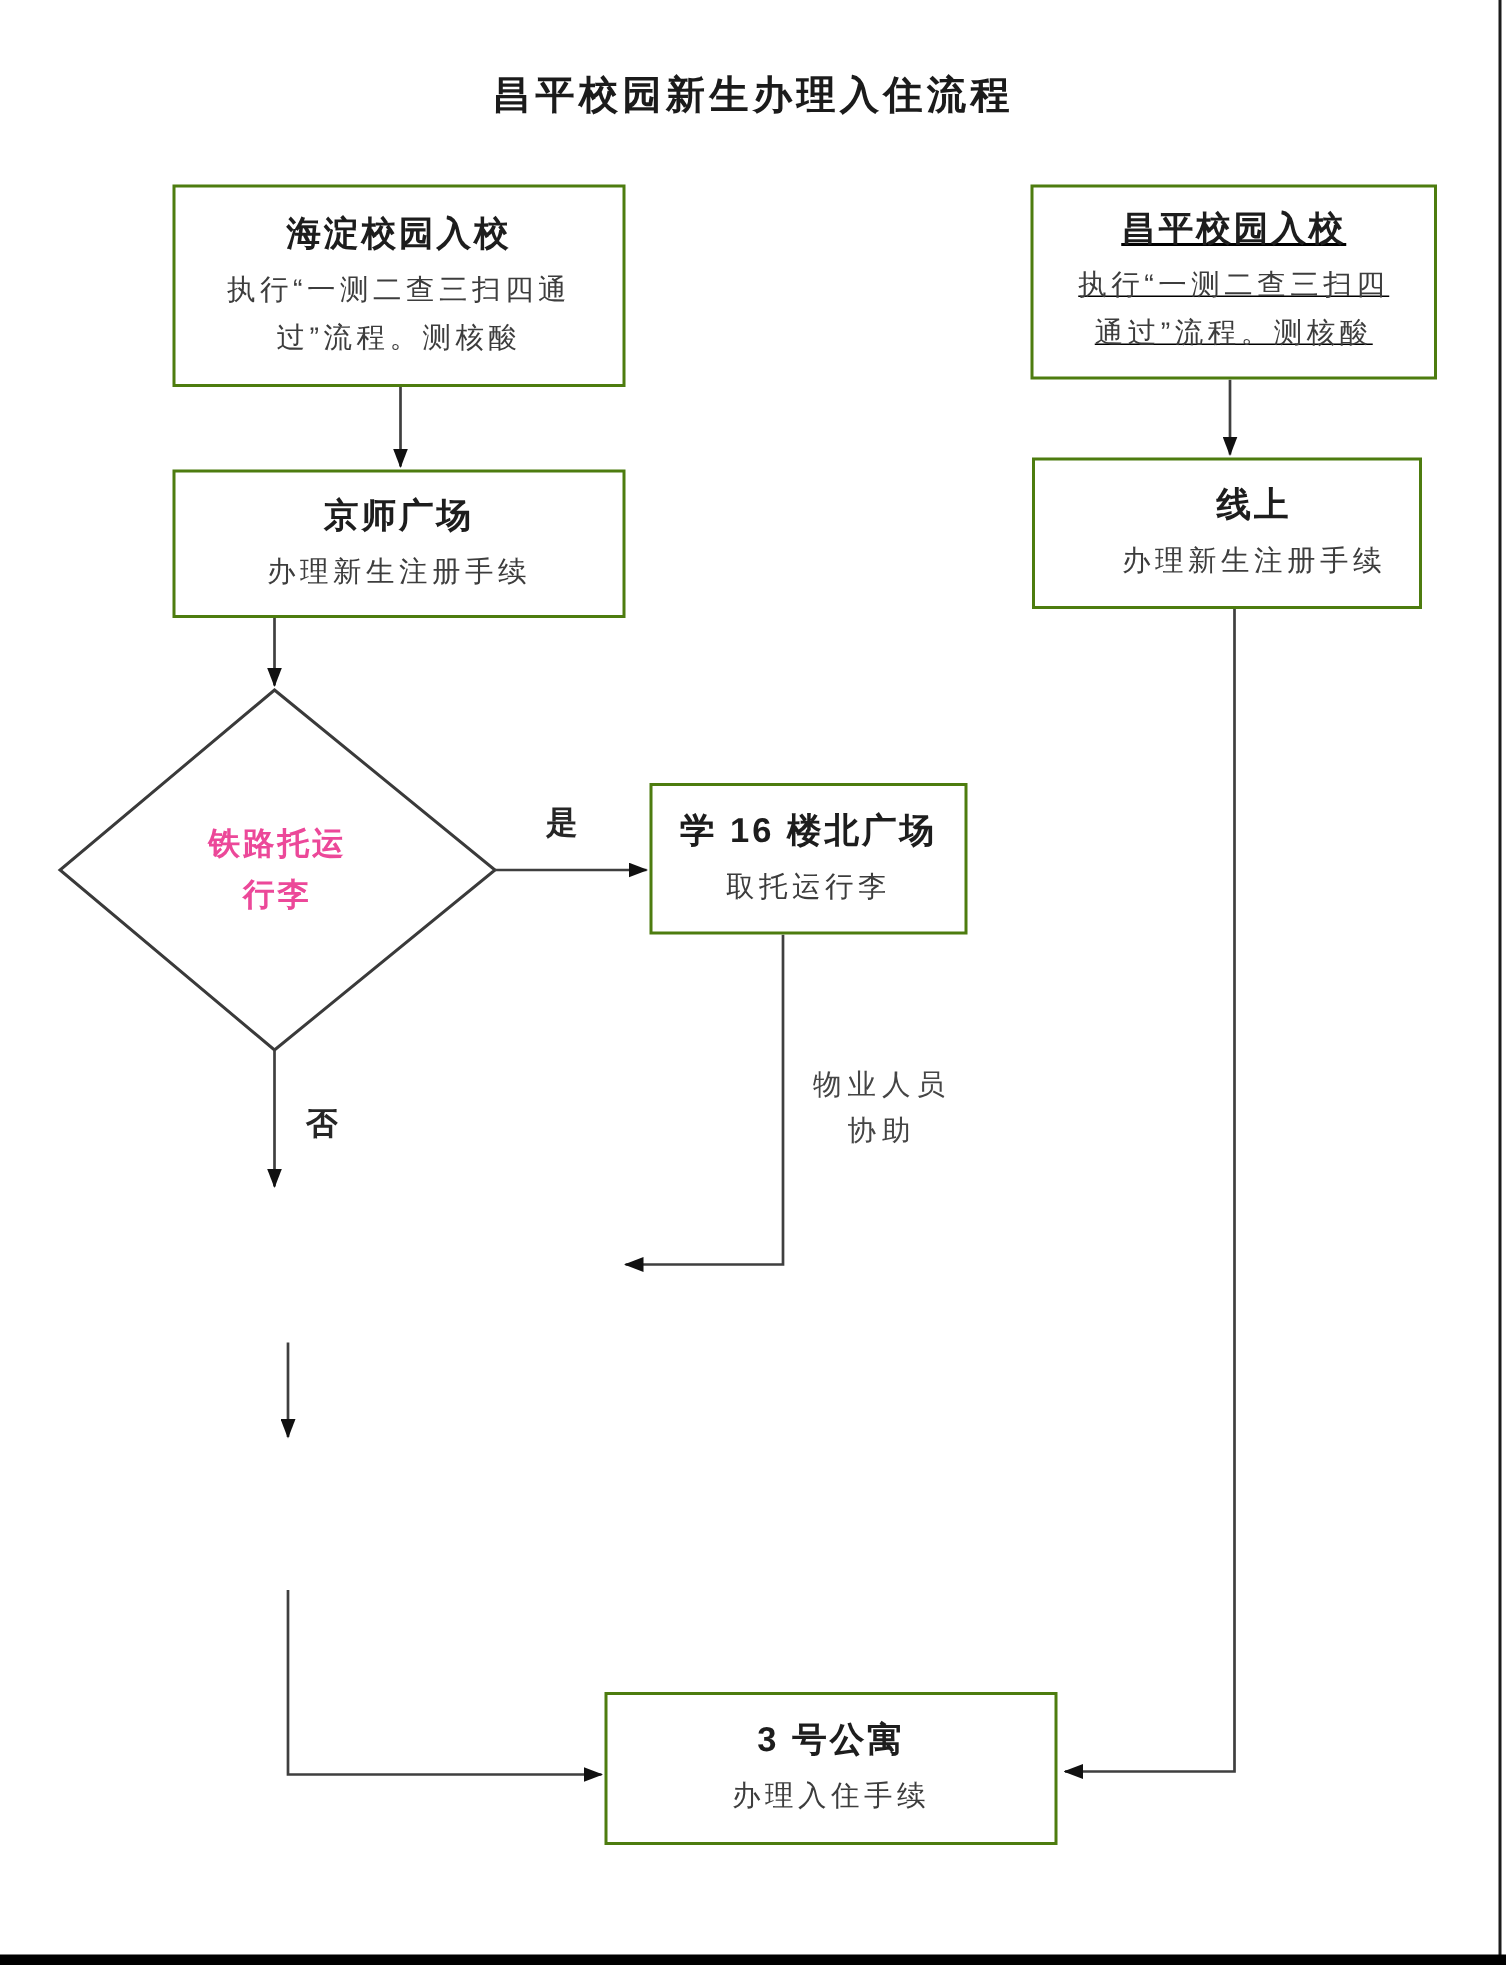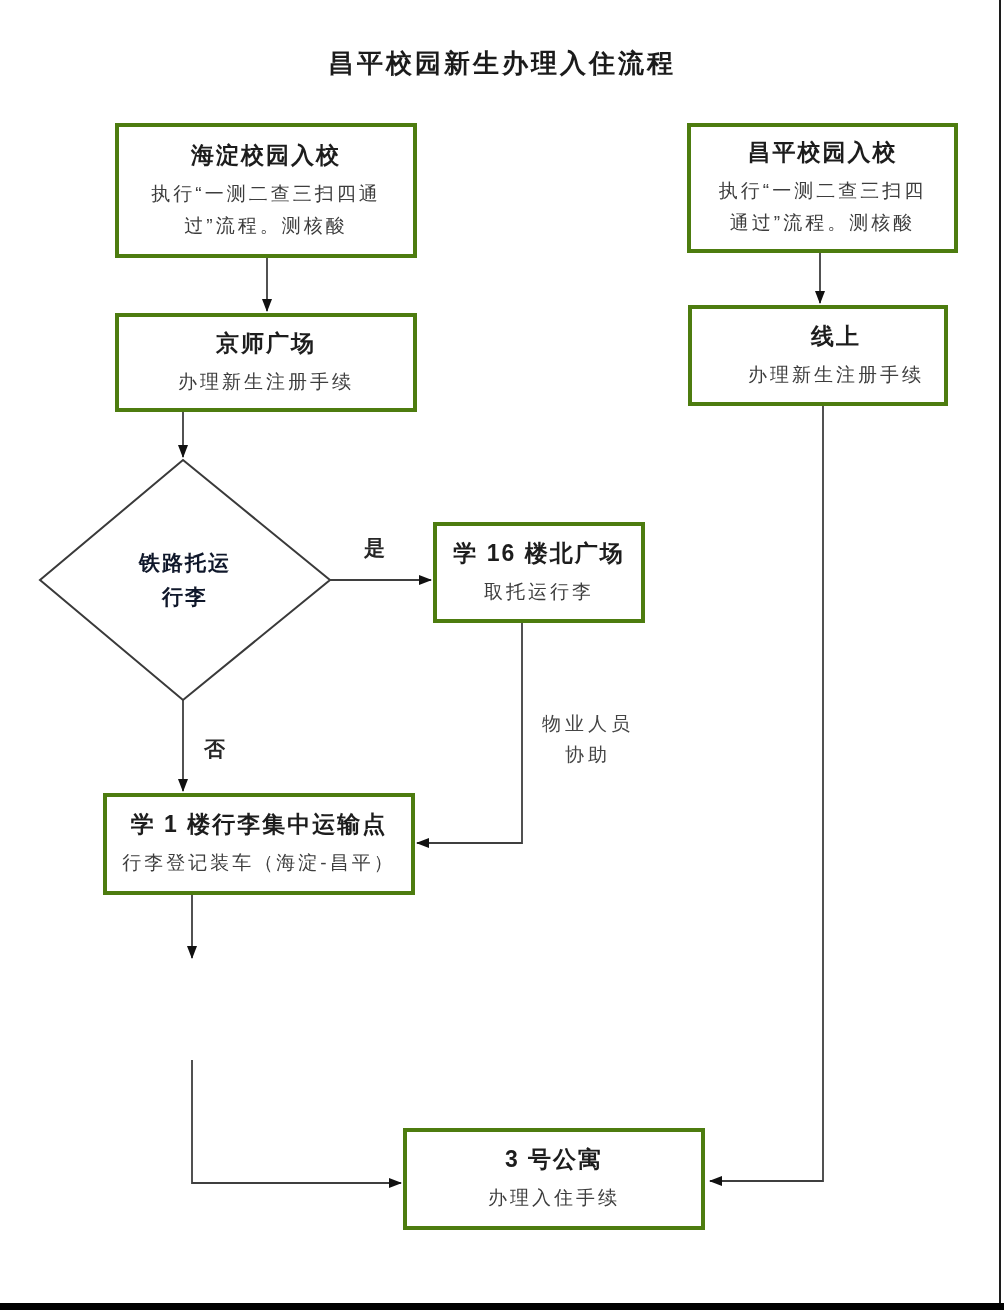"海淀校园入校" .node { border: 4px solid #4d7c0f -> 2px solid #4d7c0f }
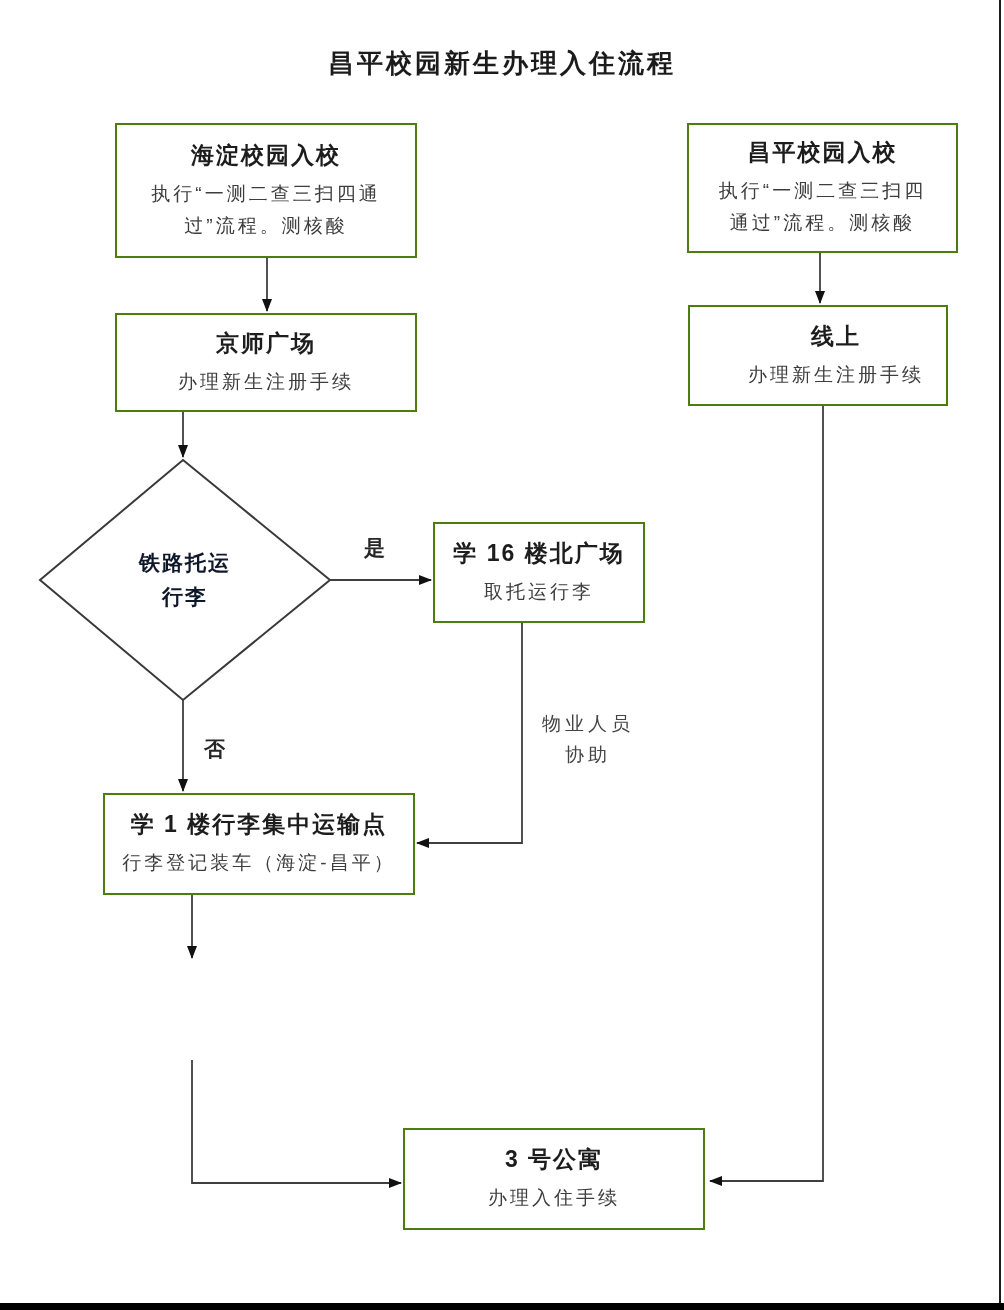"昌平校园入校" div.node { text-decoration: none -> underline }
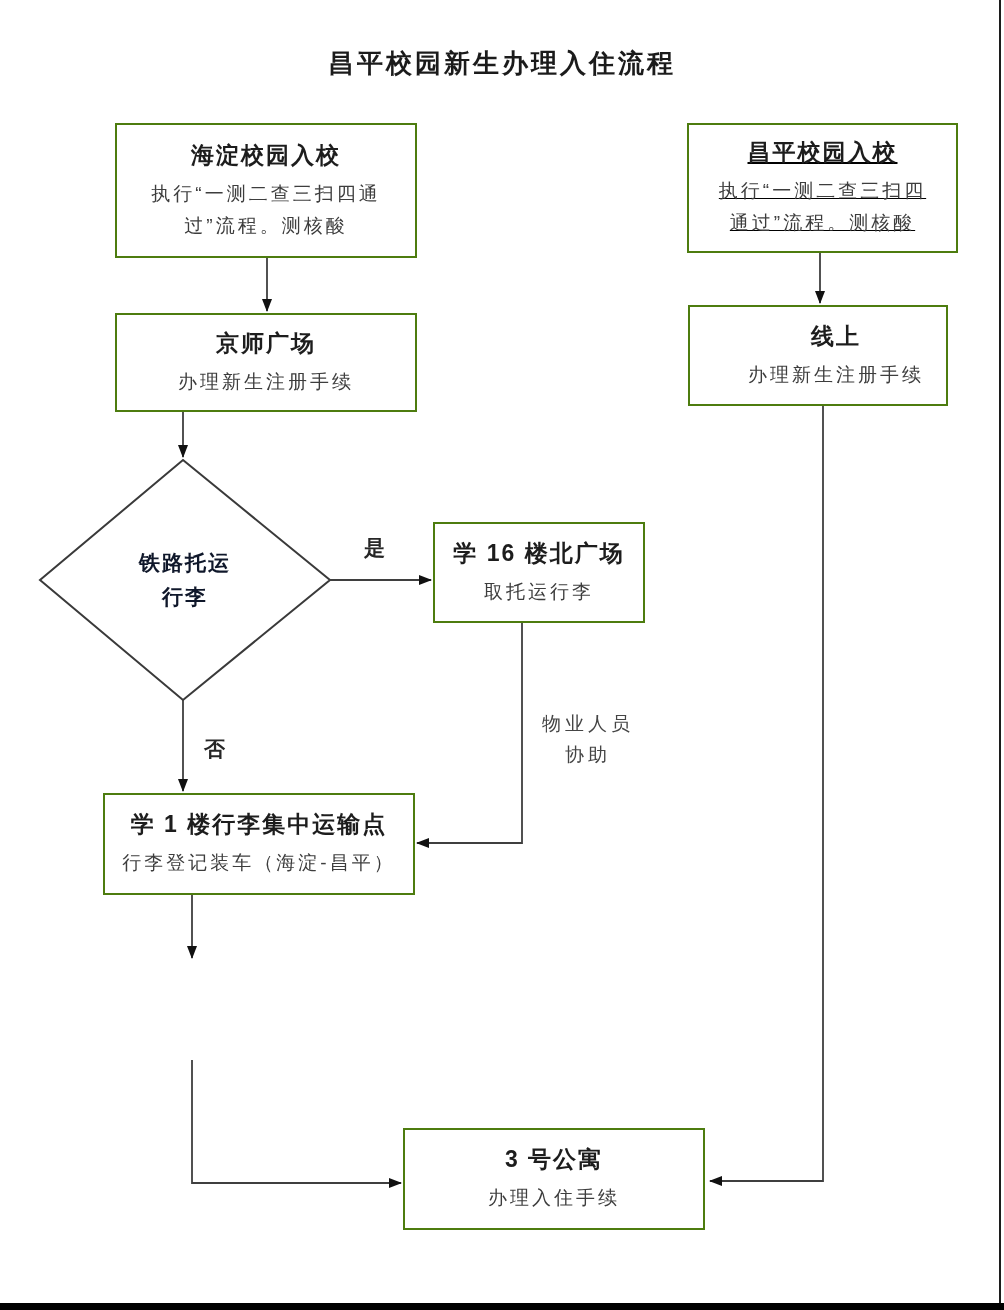"铁路托运" .diamond-text { color: #0f172a -> #ec4899 }
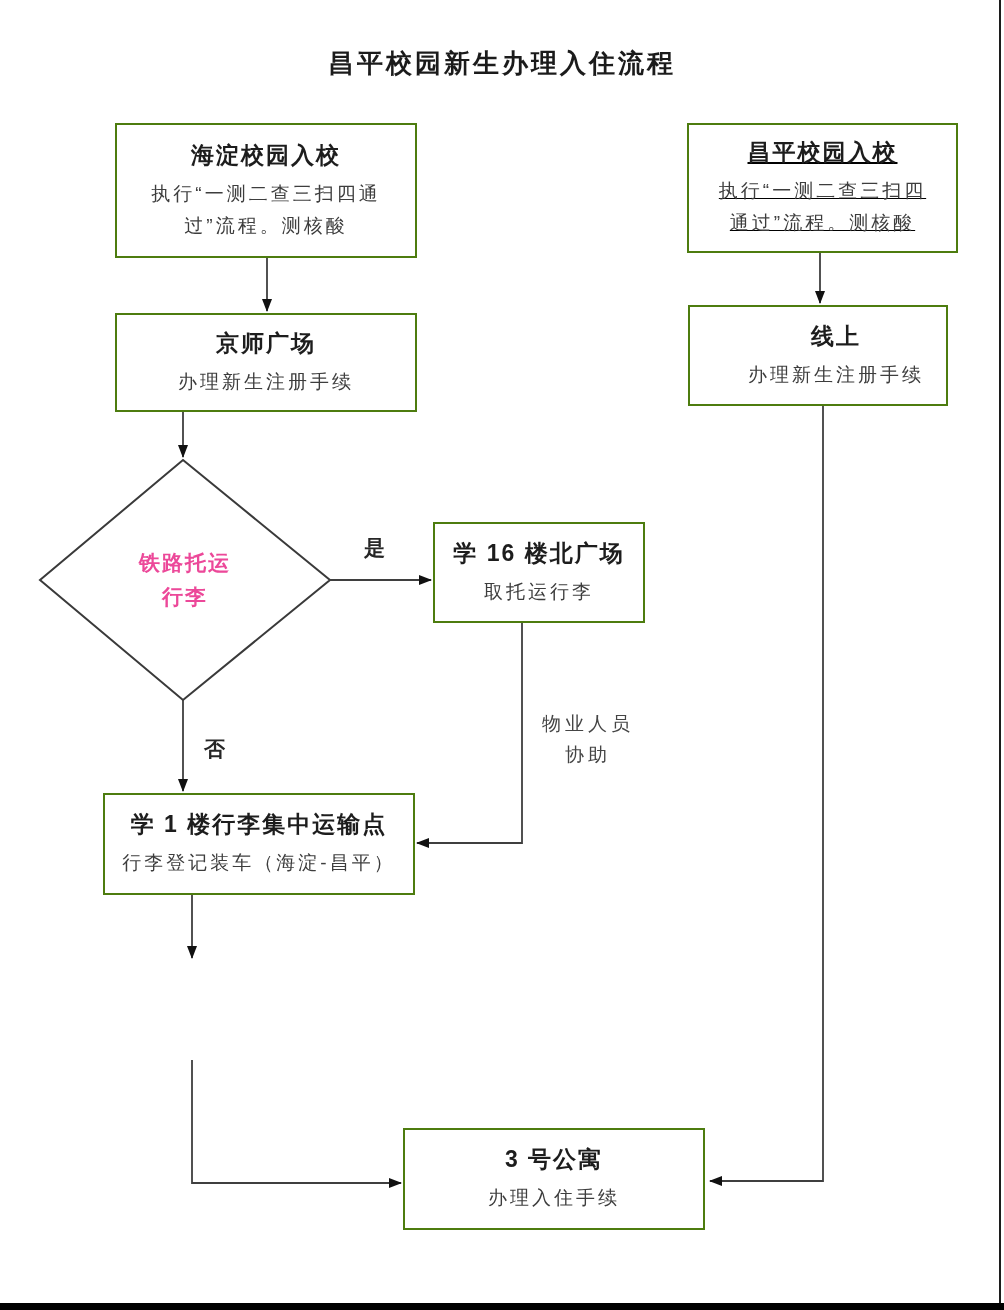"学 1 楼行李集中运输点" div.node { html: <div> <div>学 1 楼行李集中运输点</div> <div>行李登记装车（海淀-昌平）</div> </div> -> none }
